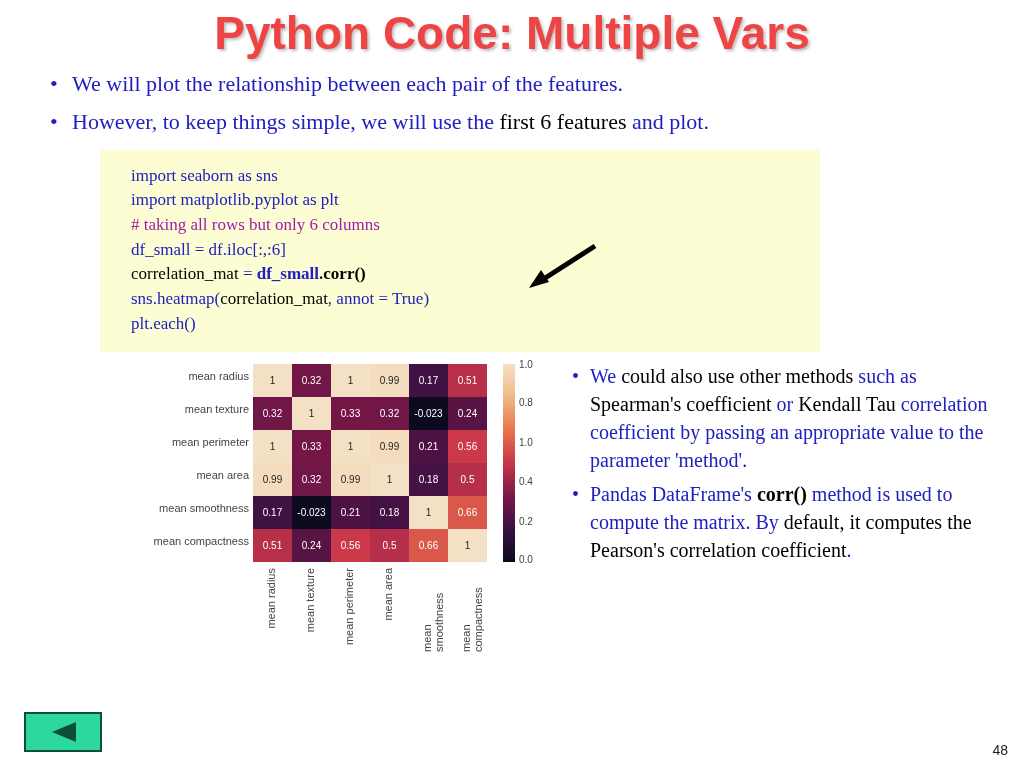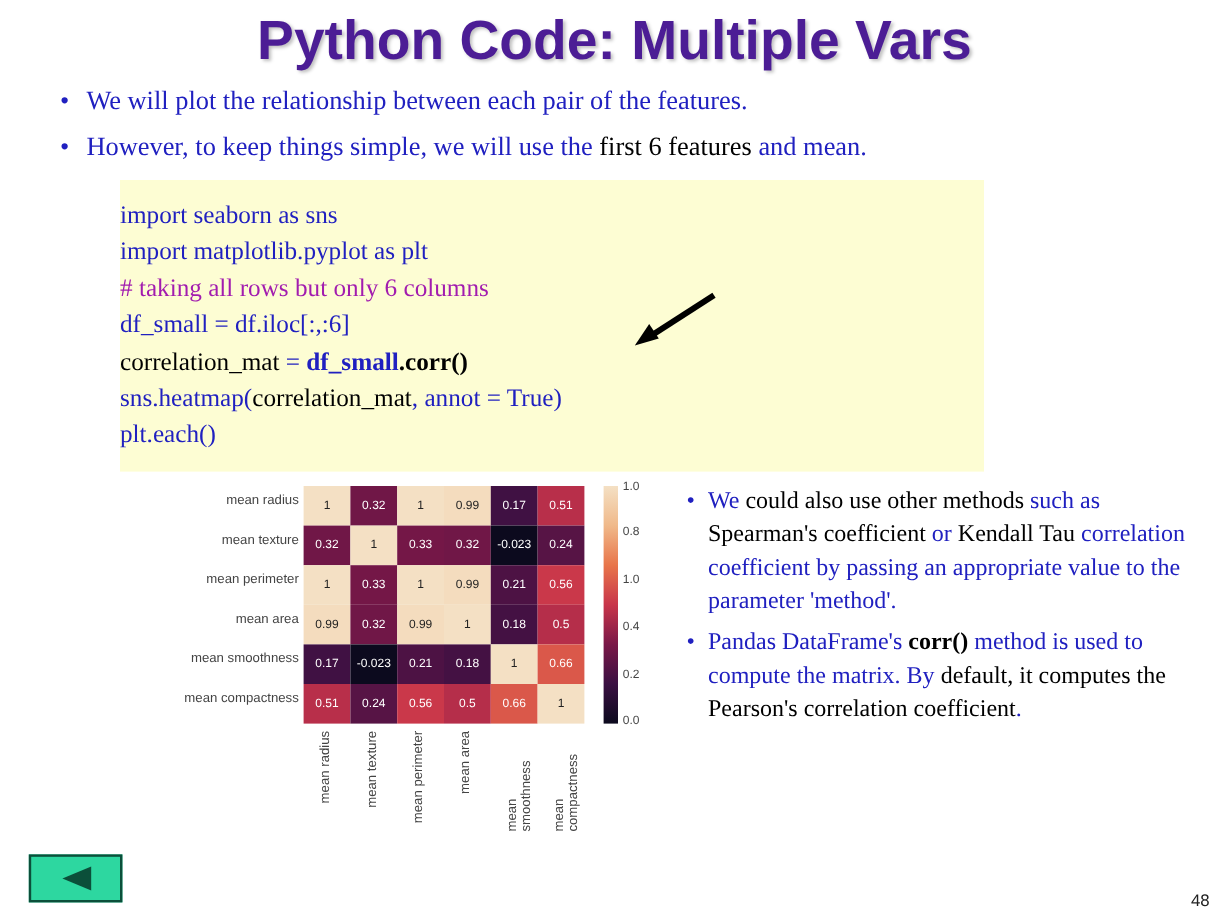"Python Code: Multiple Vars" .title { color: #4c1d95 -> #ef4444 }
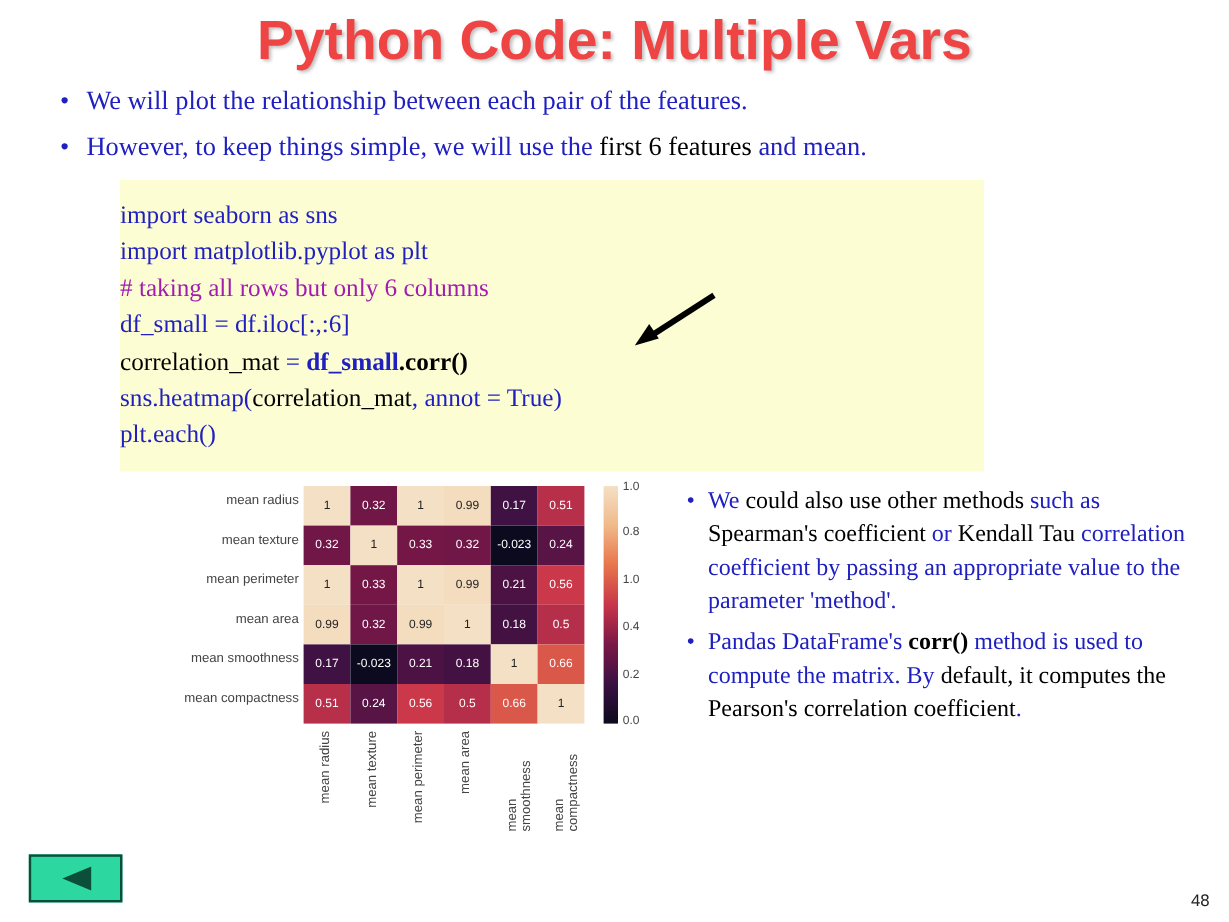"and mean." span { text: mean -> plot }
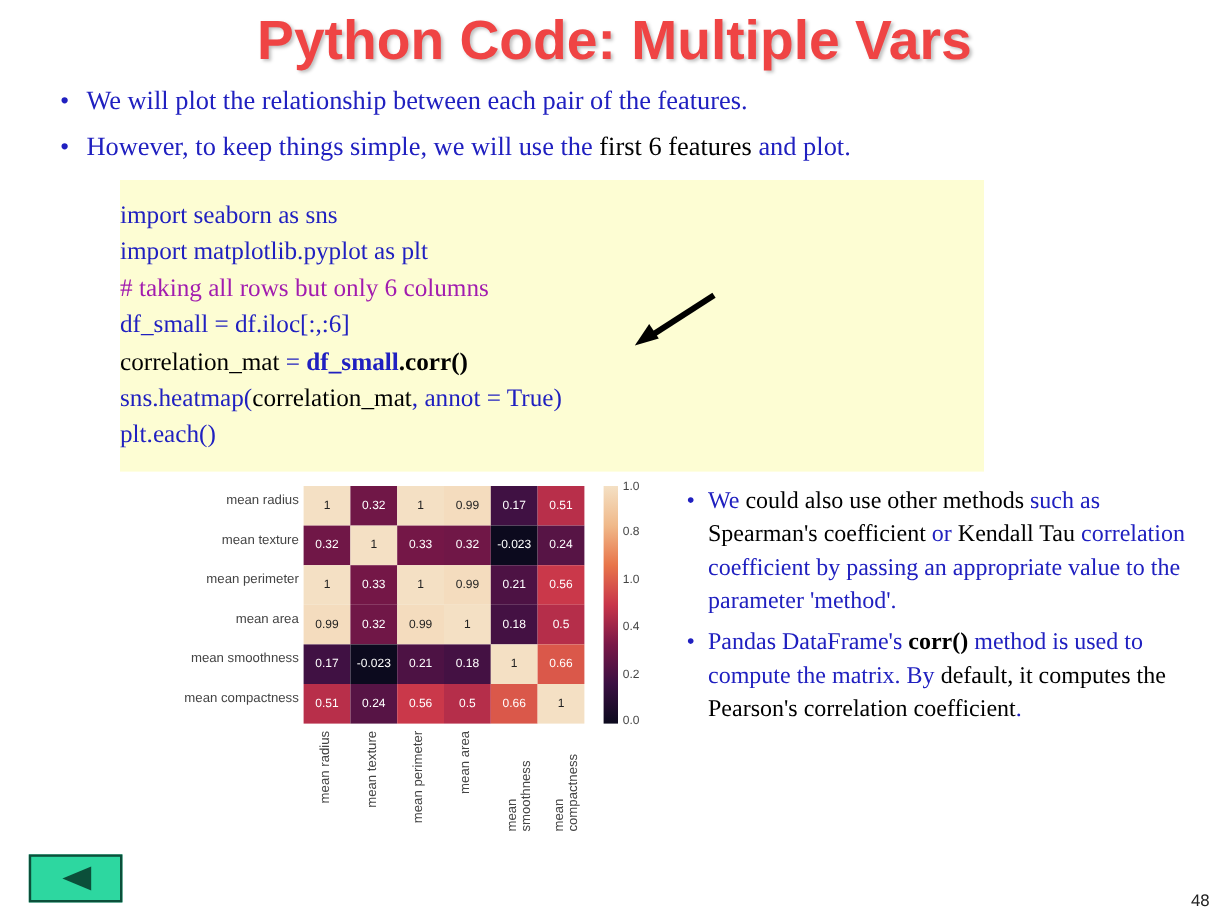"import seaborn as sns" .codebox { font-size: 21px -> 17px; padding: 14px 0 16px -> 14px 31px 16px }
